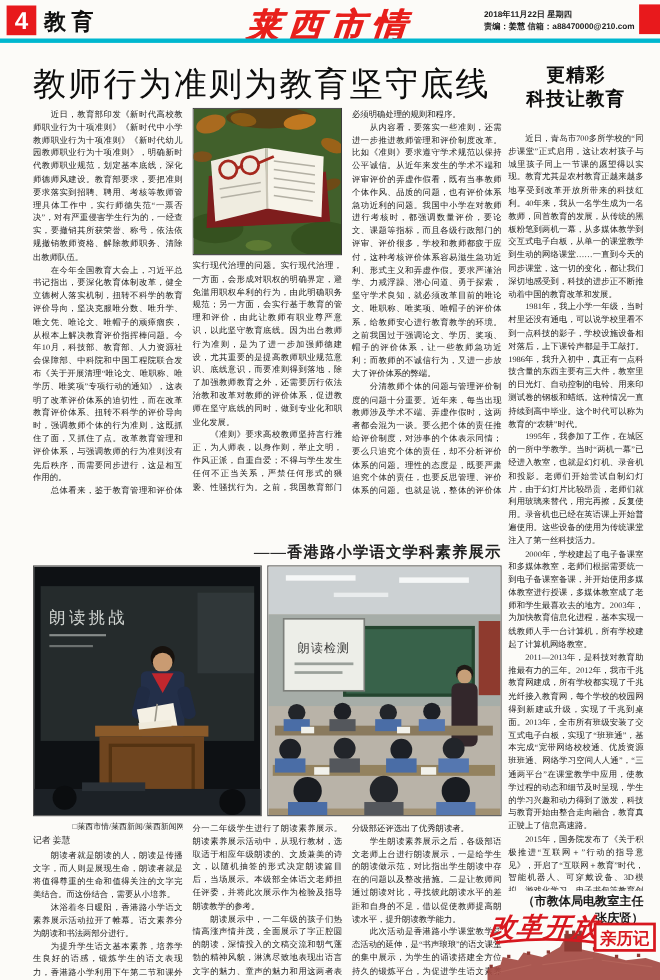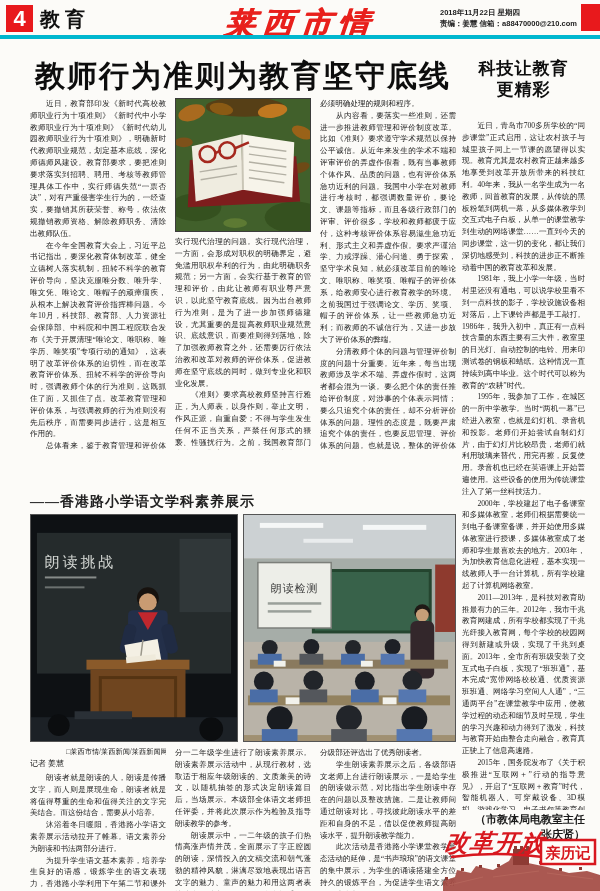"教师行为准则为教育坚守底线" .main-headline { font-weight: 700 -> 400; text-align: center -> left }
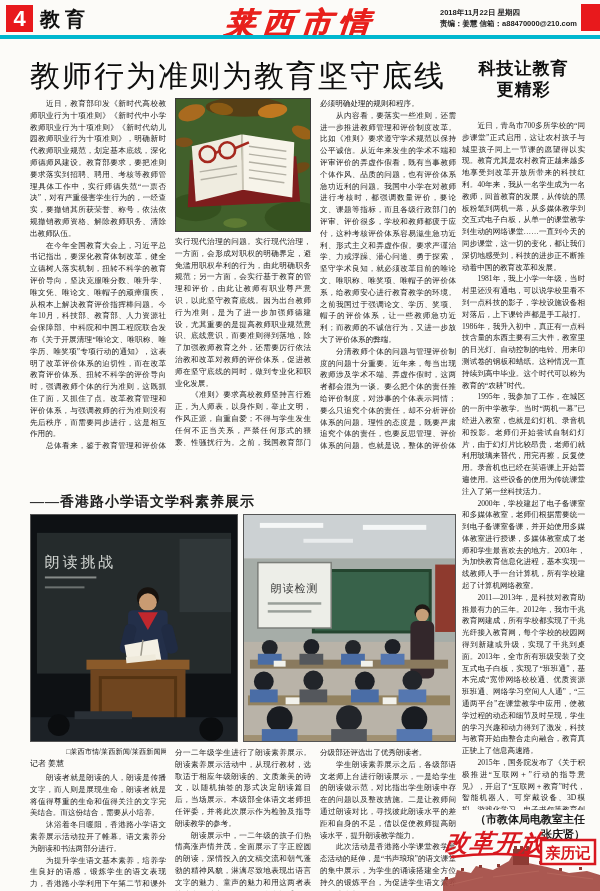"科技让教育" div { order: before "更精彩" -> after "更精彩" }
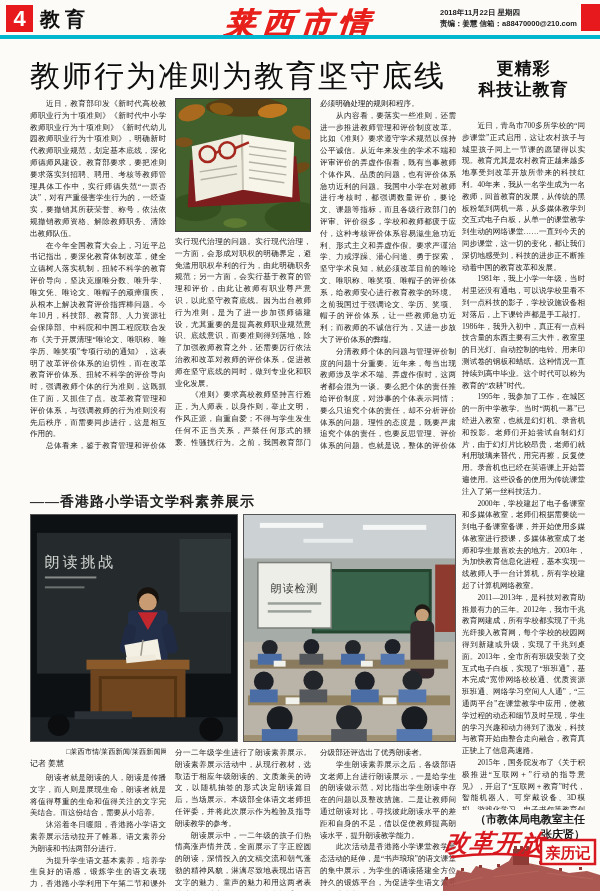"——香港路小学语文学科素养展示" .feature-subtitle { text-align: left -> right }
